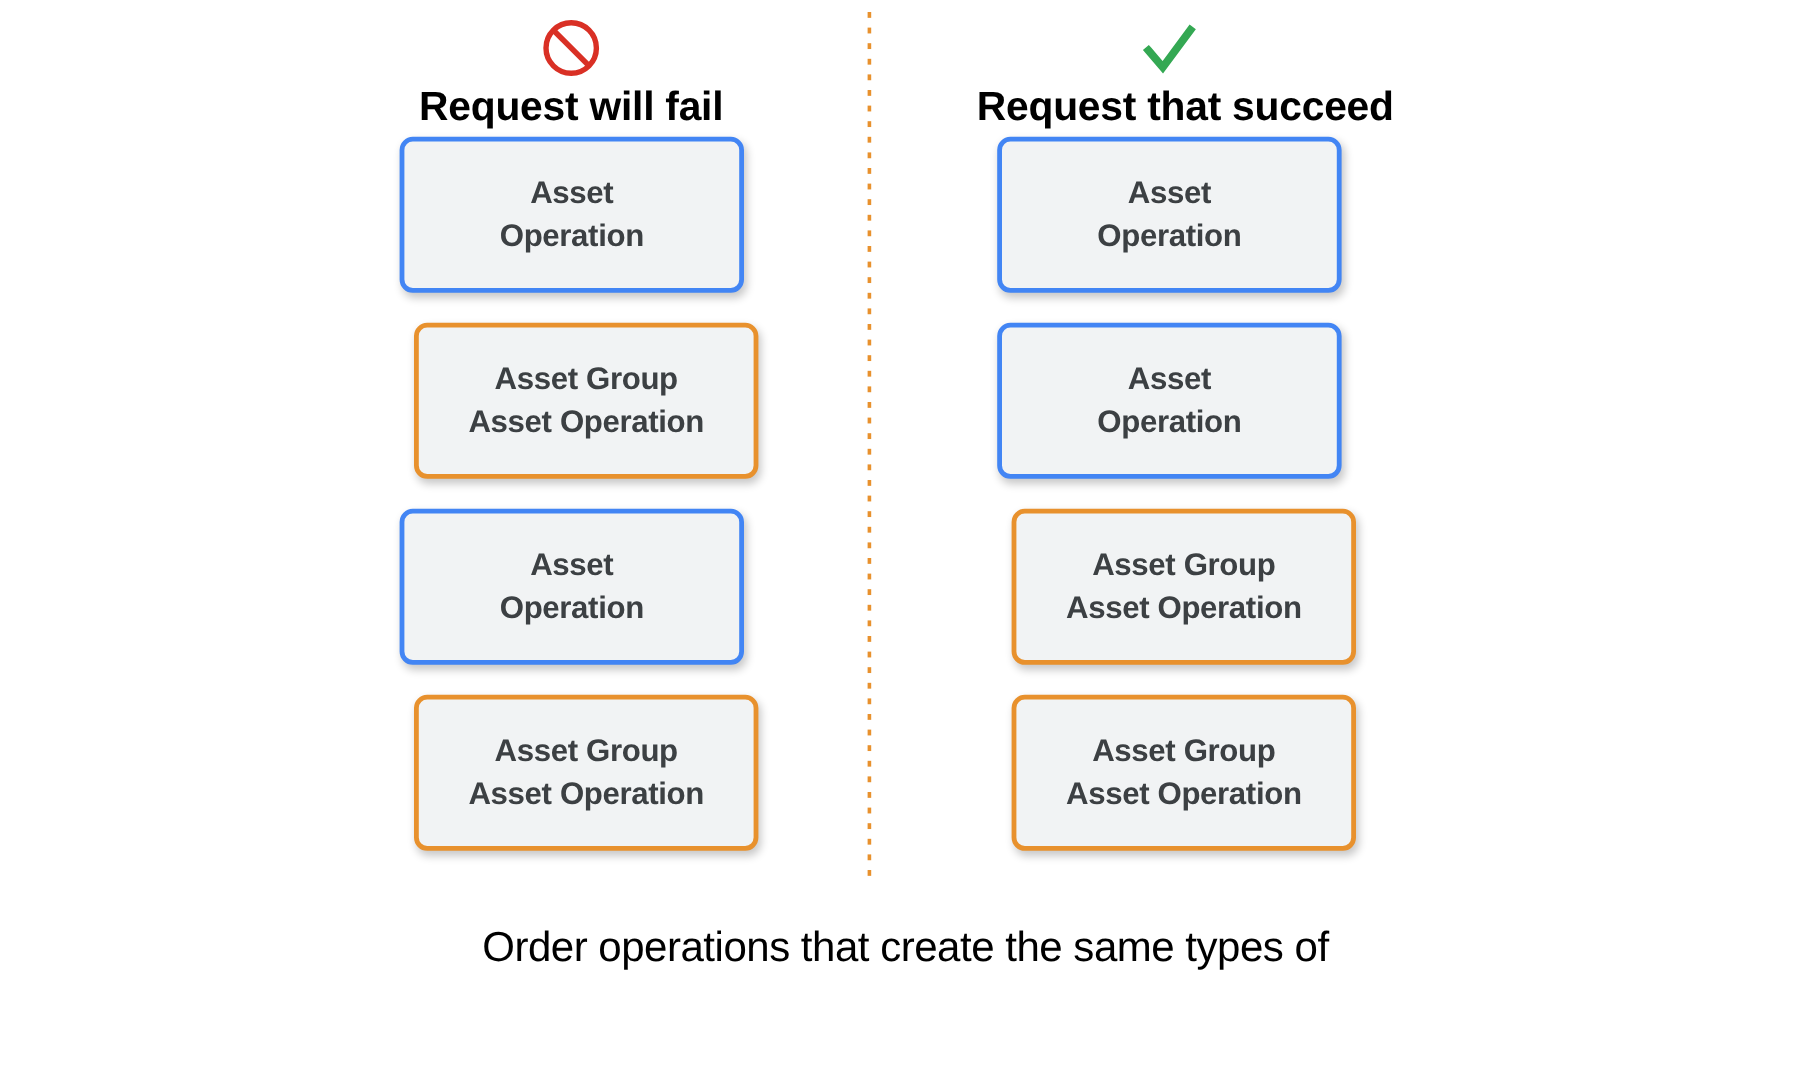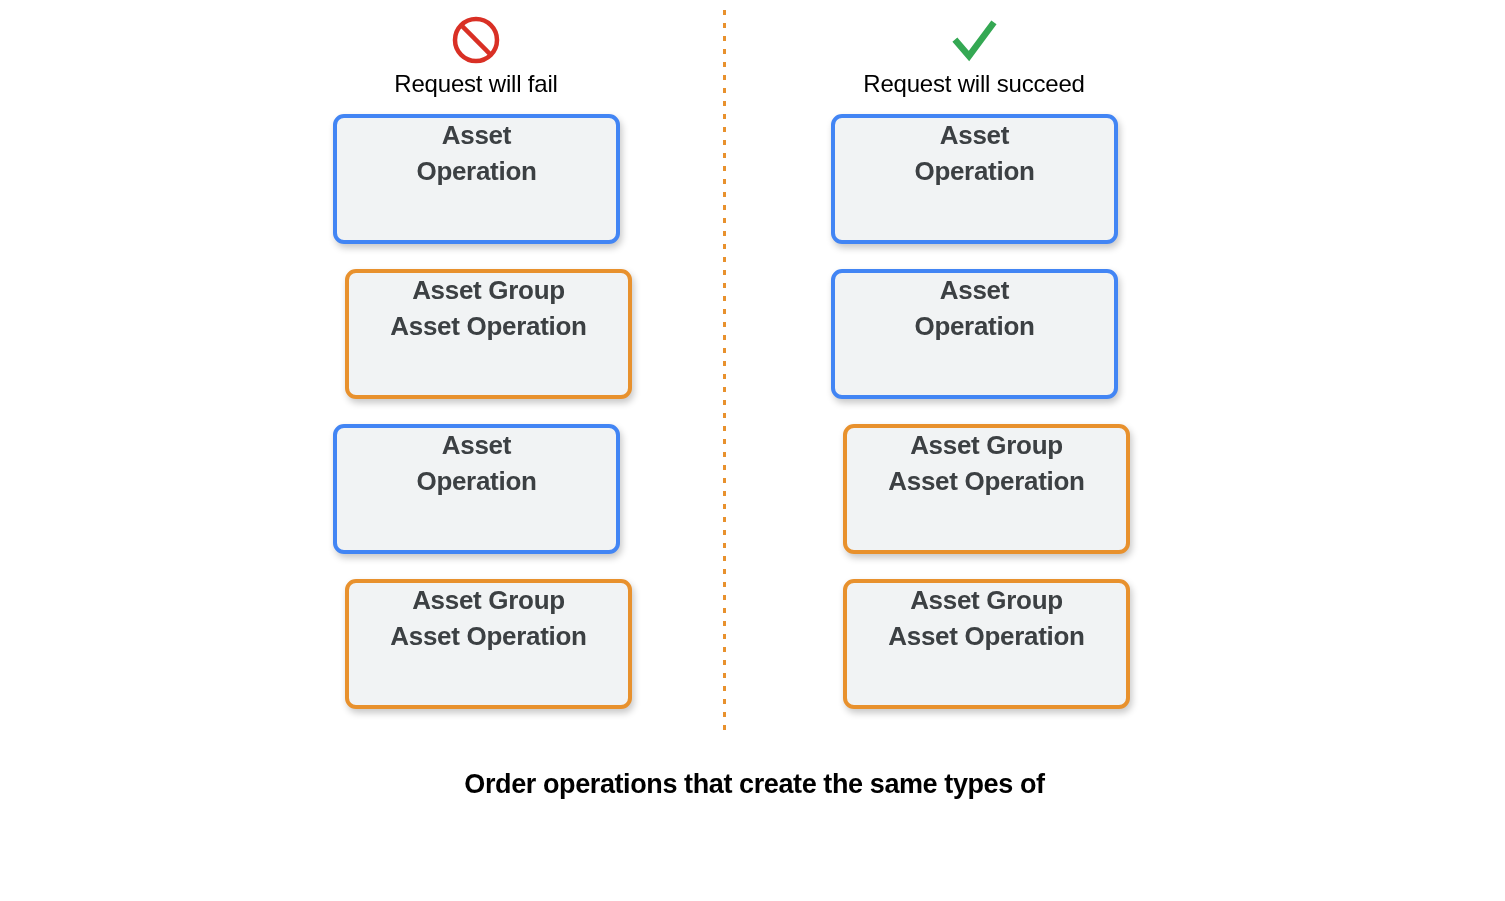"Request will fail" .col-title { font-size: 24px -> 34px; font-weight: normal -> bold }
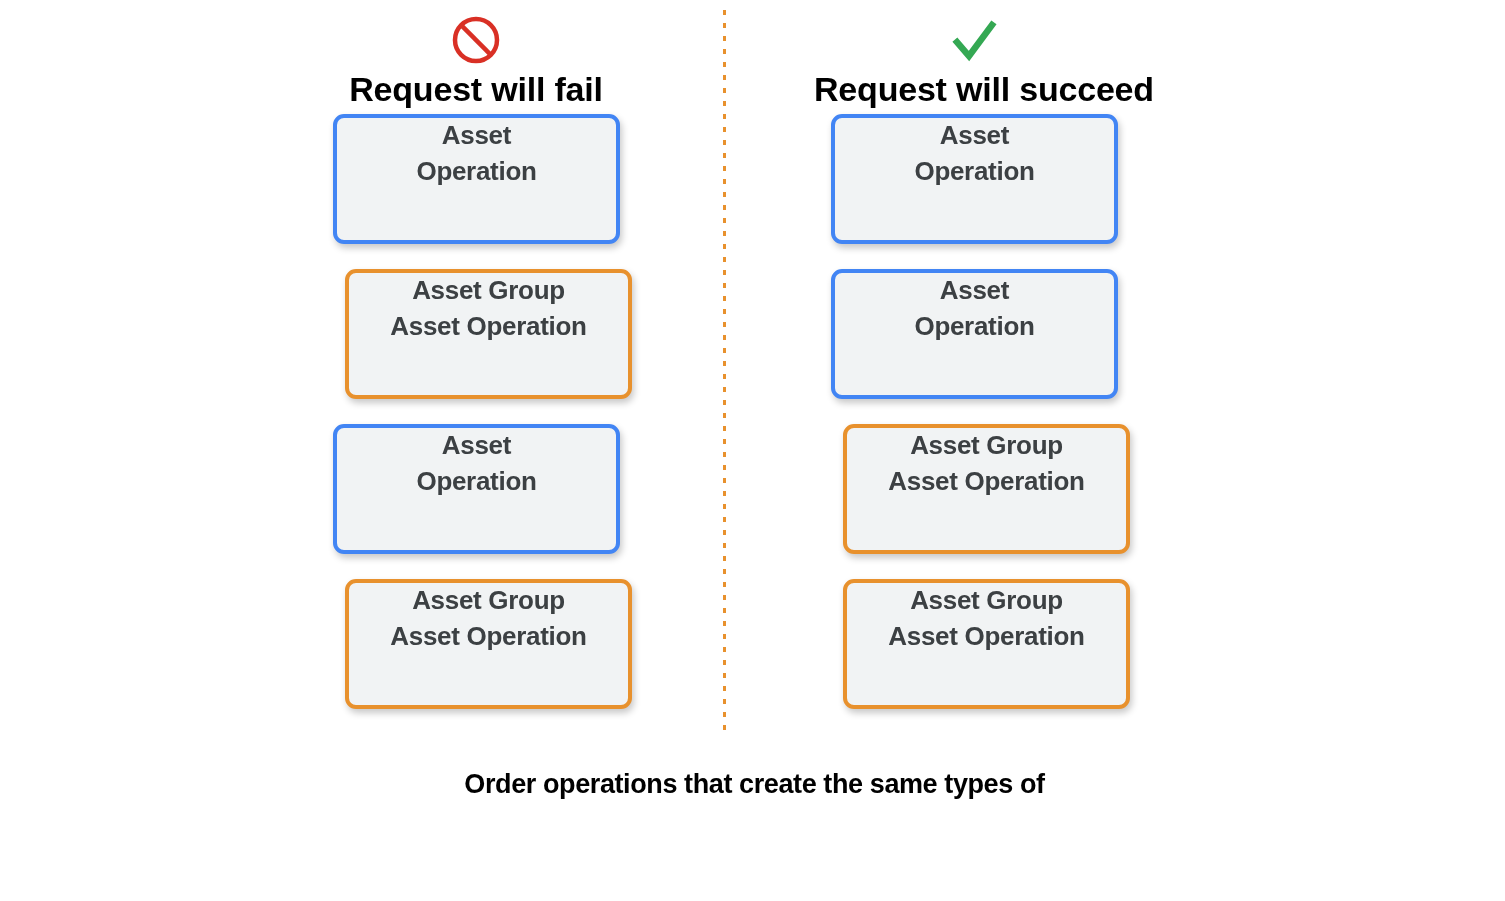"Request will succeed" span.col-title { text: will -> that }
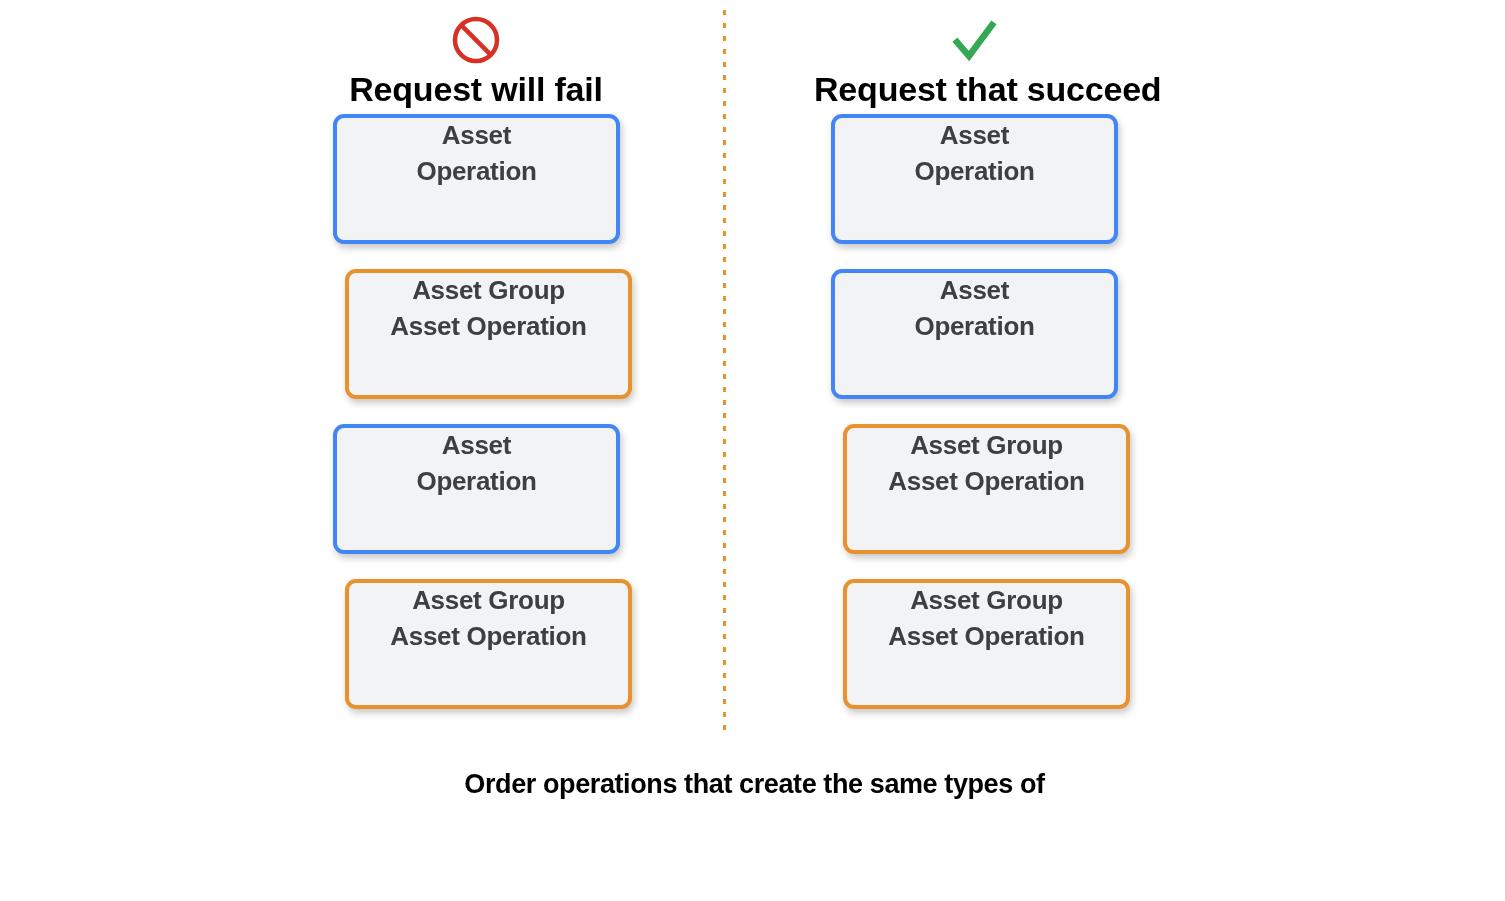"Asset" .op-box { align-items: flex-start -> center }
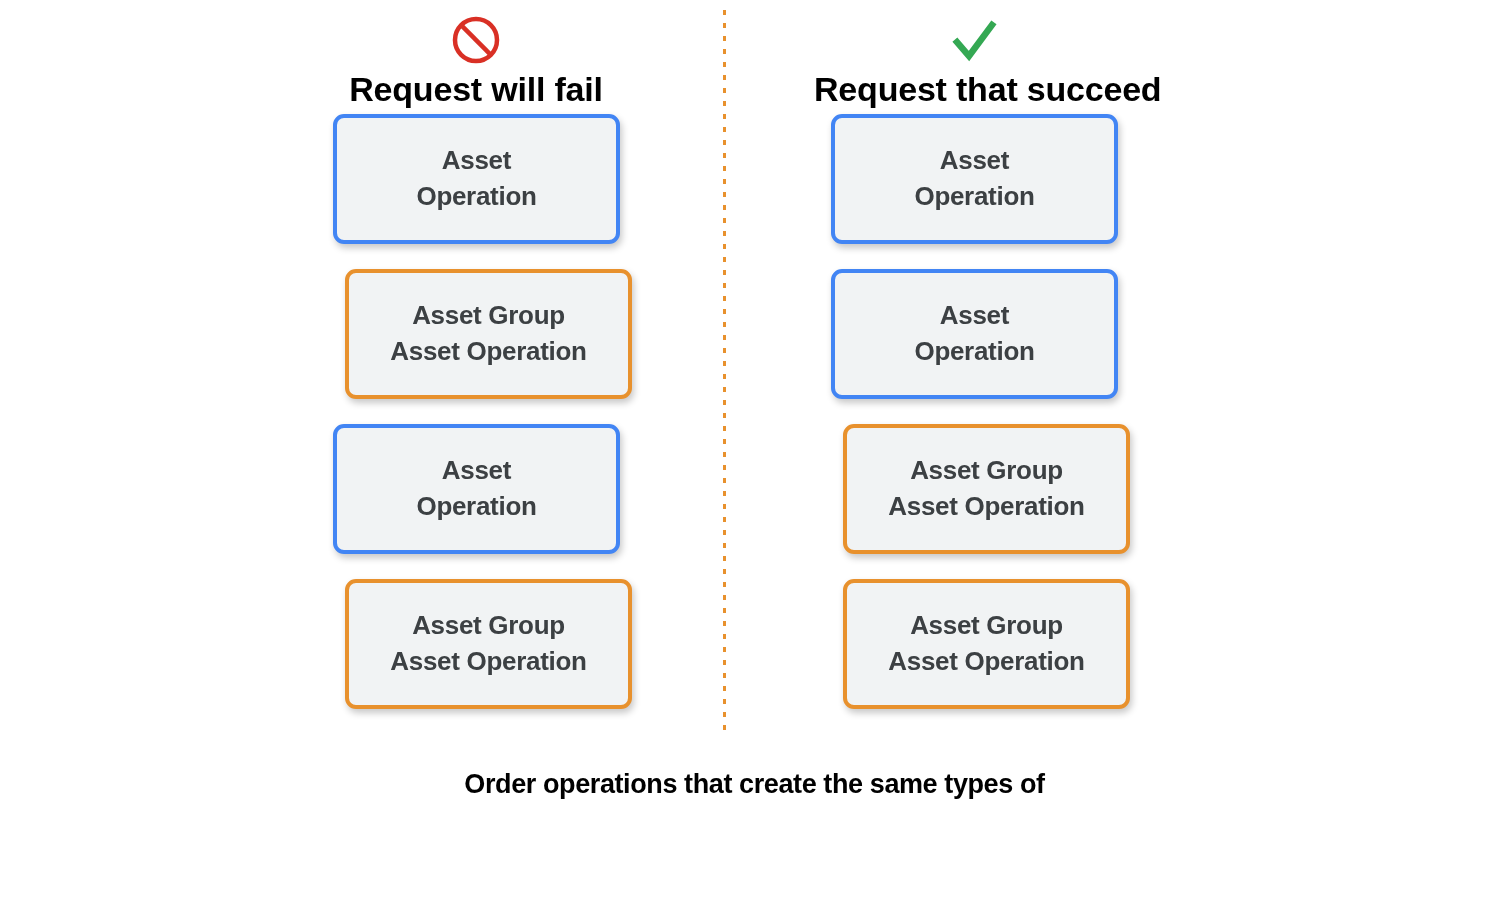"Order operations that create the" .caption-line { font-size: 27px -> 35px; font-weight: bold -> normal }
